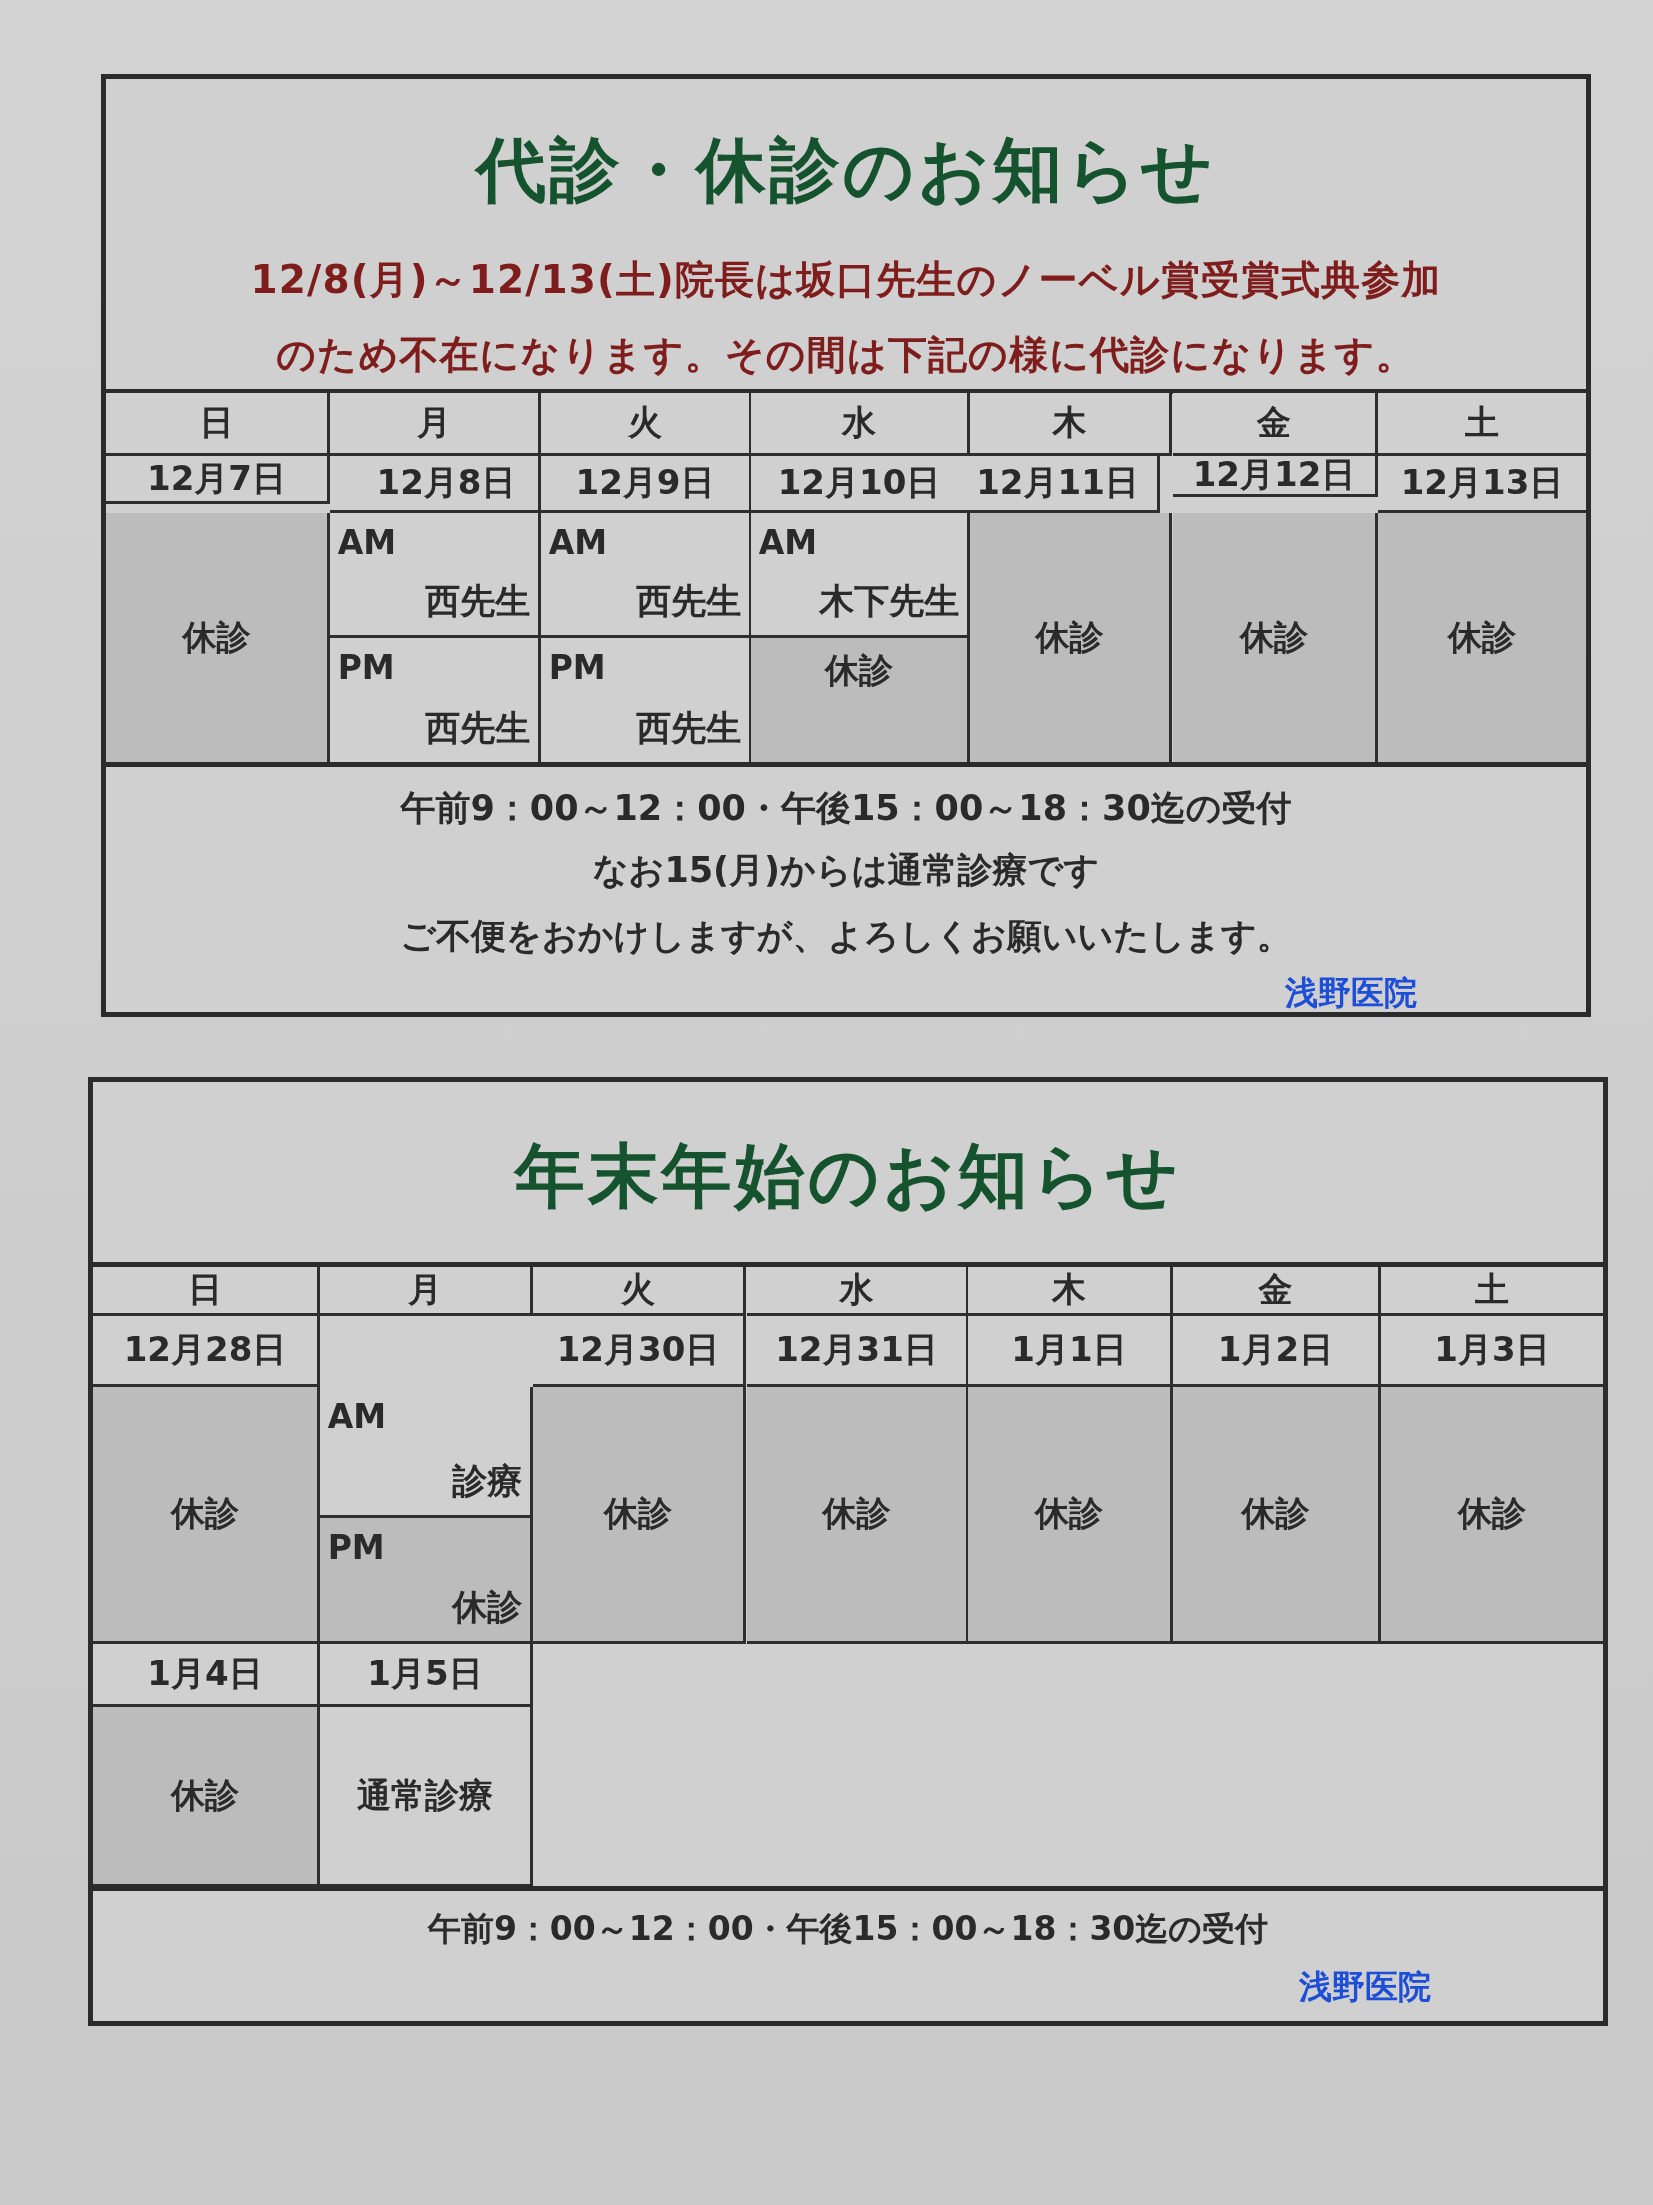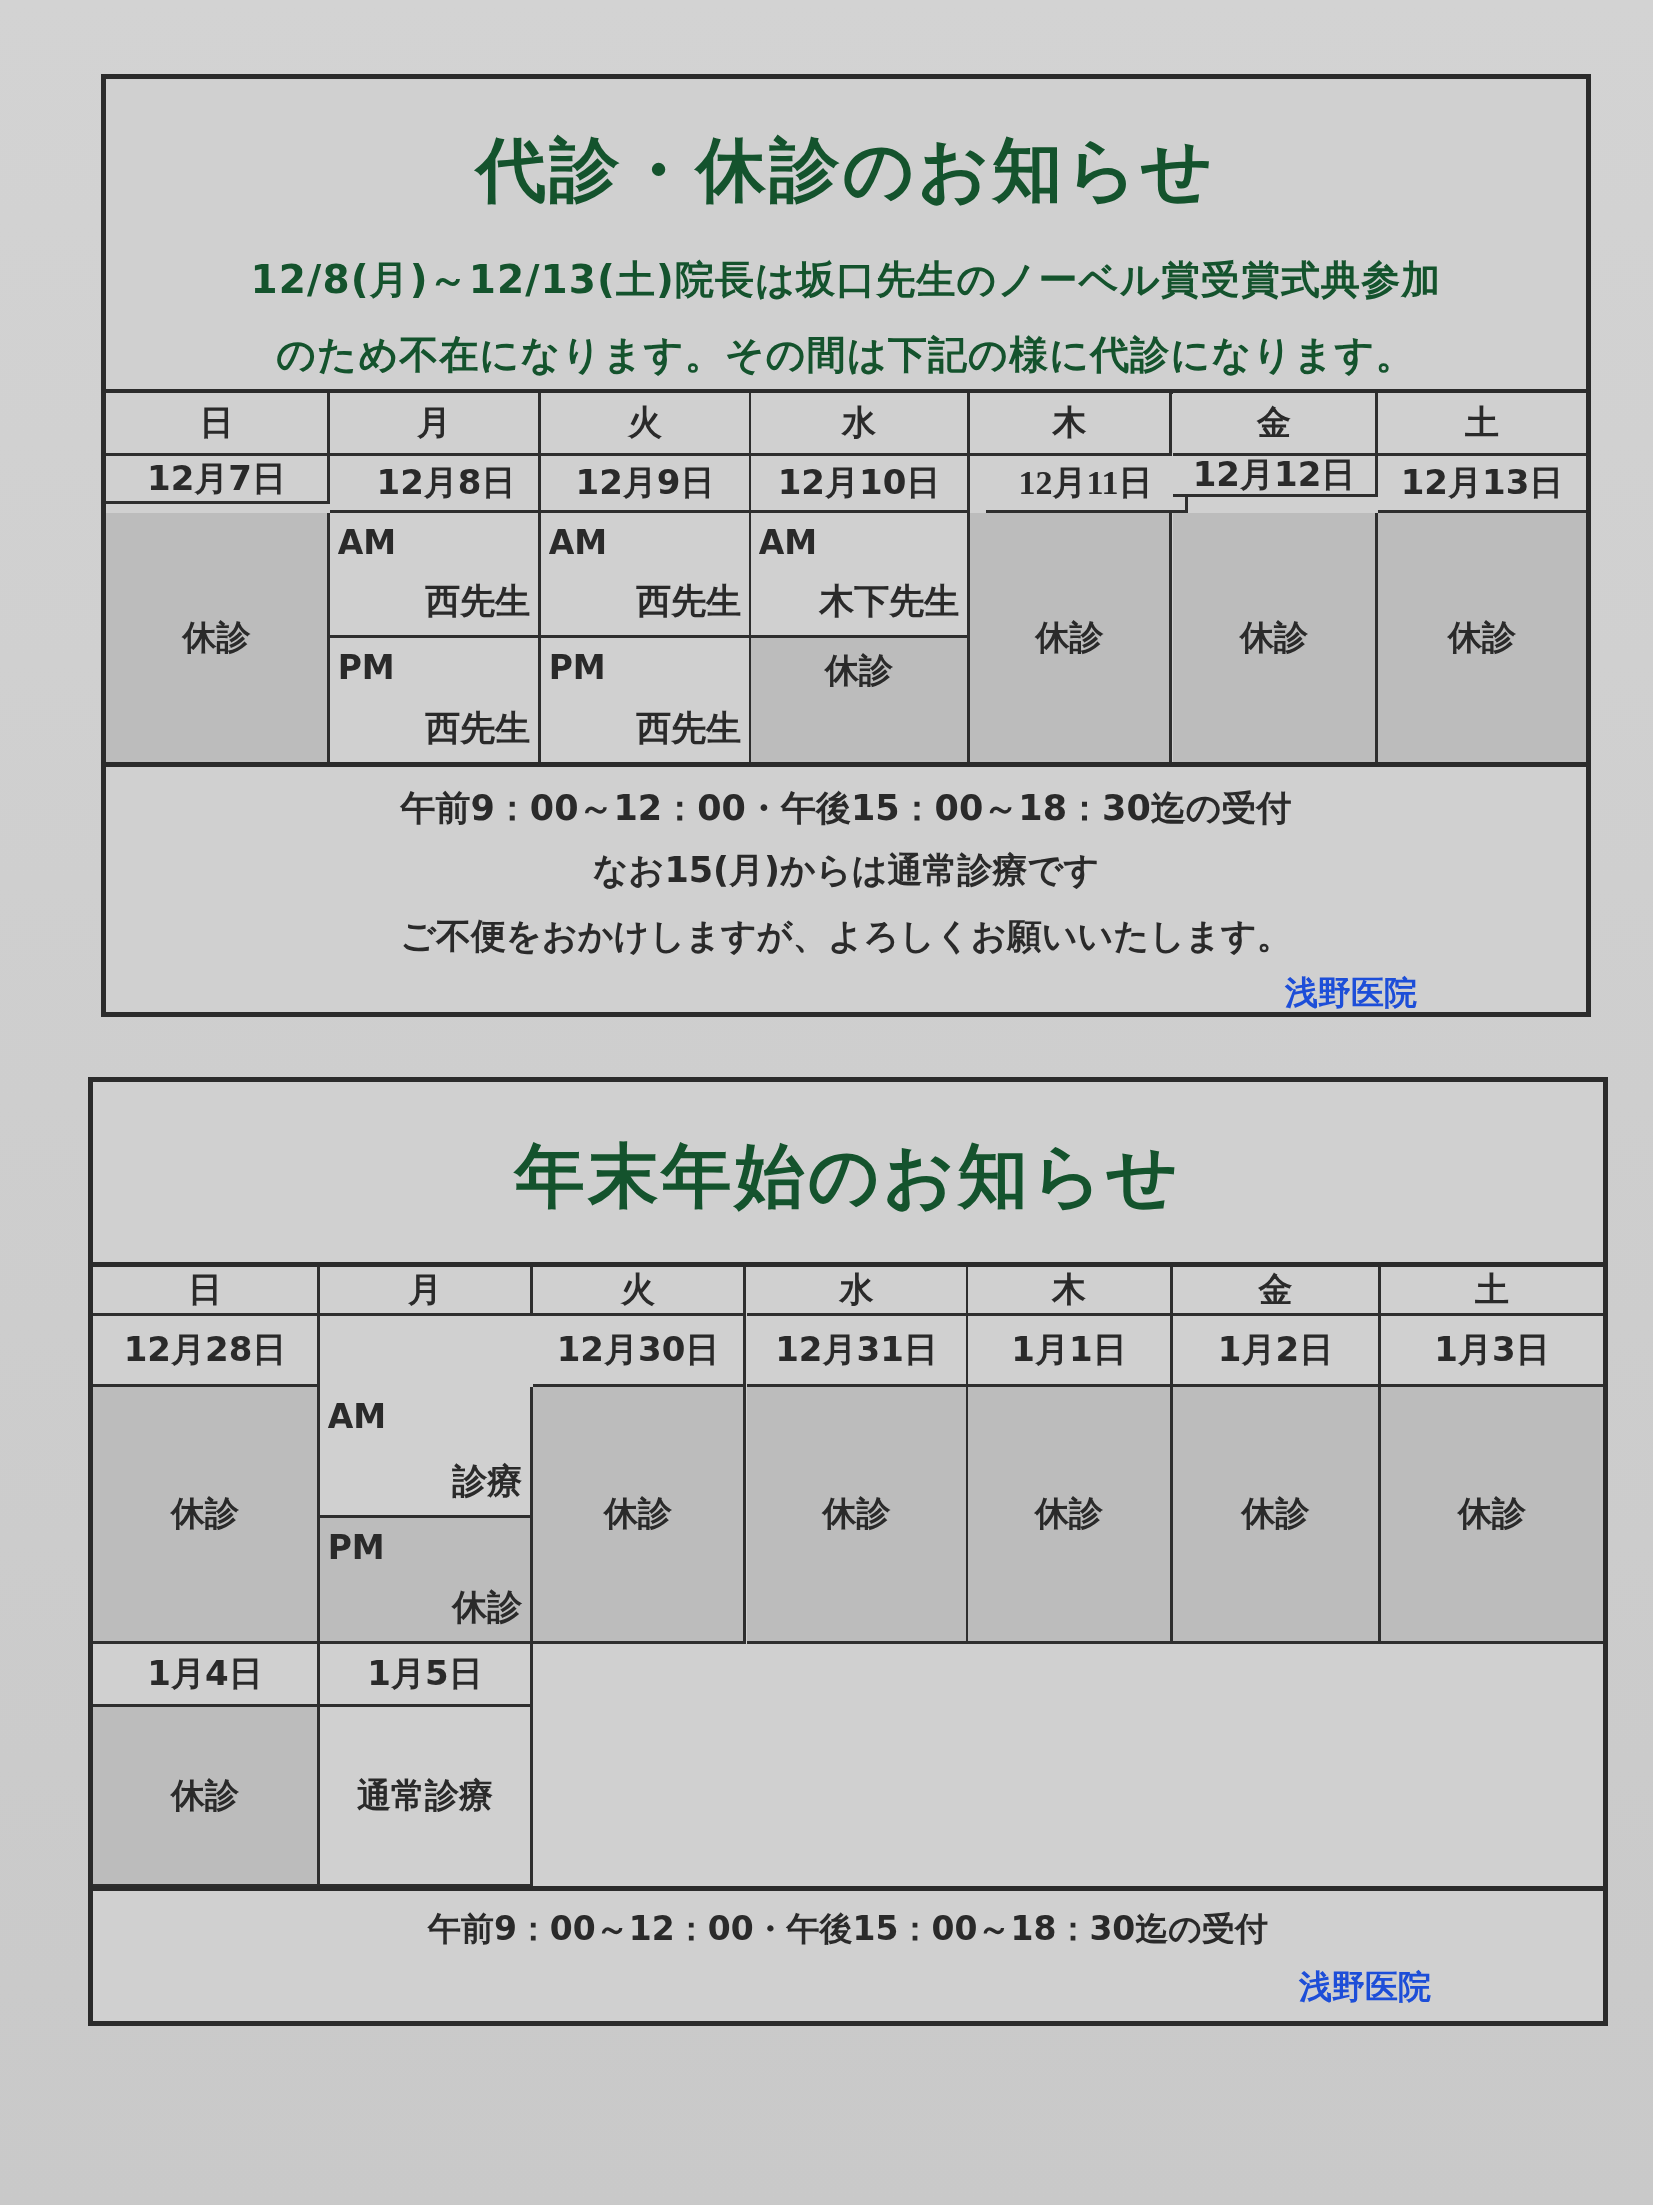"12/8(月)～12/13(土)院長は坂口先生のノーベル賞受賞式典参加" .intro { color: #14532d -> #7f1d1d }
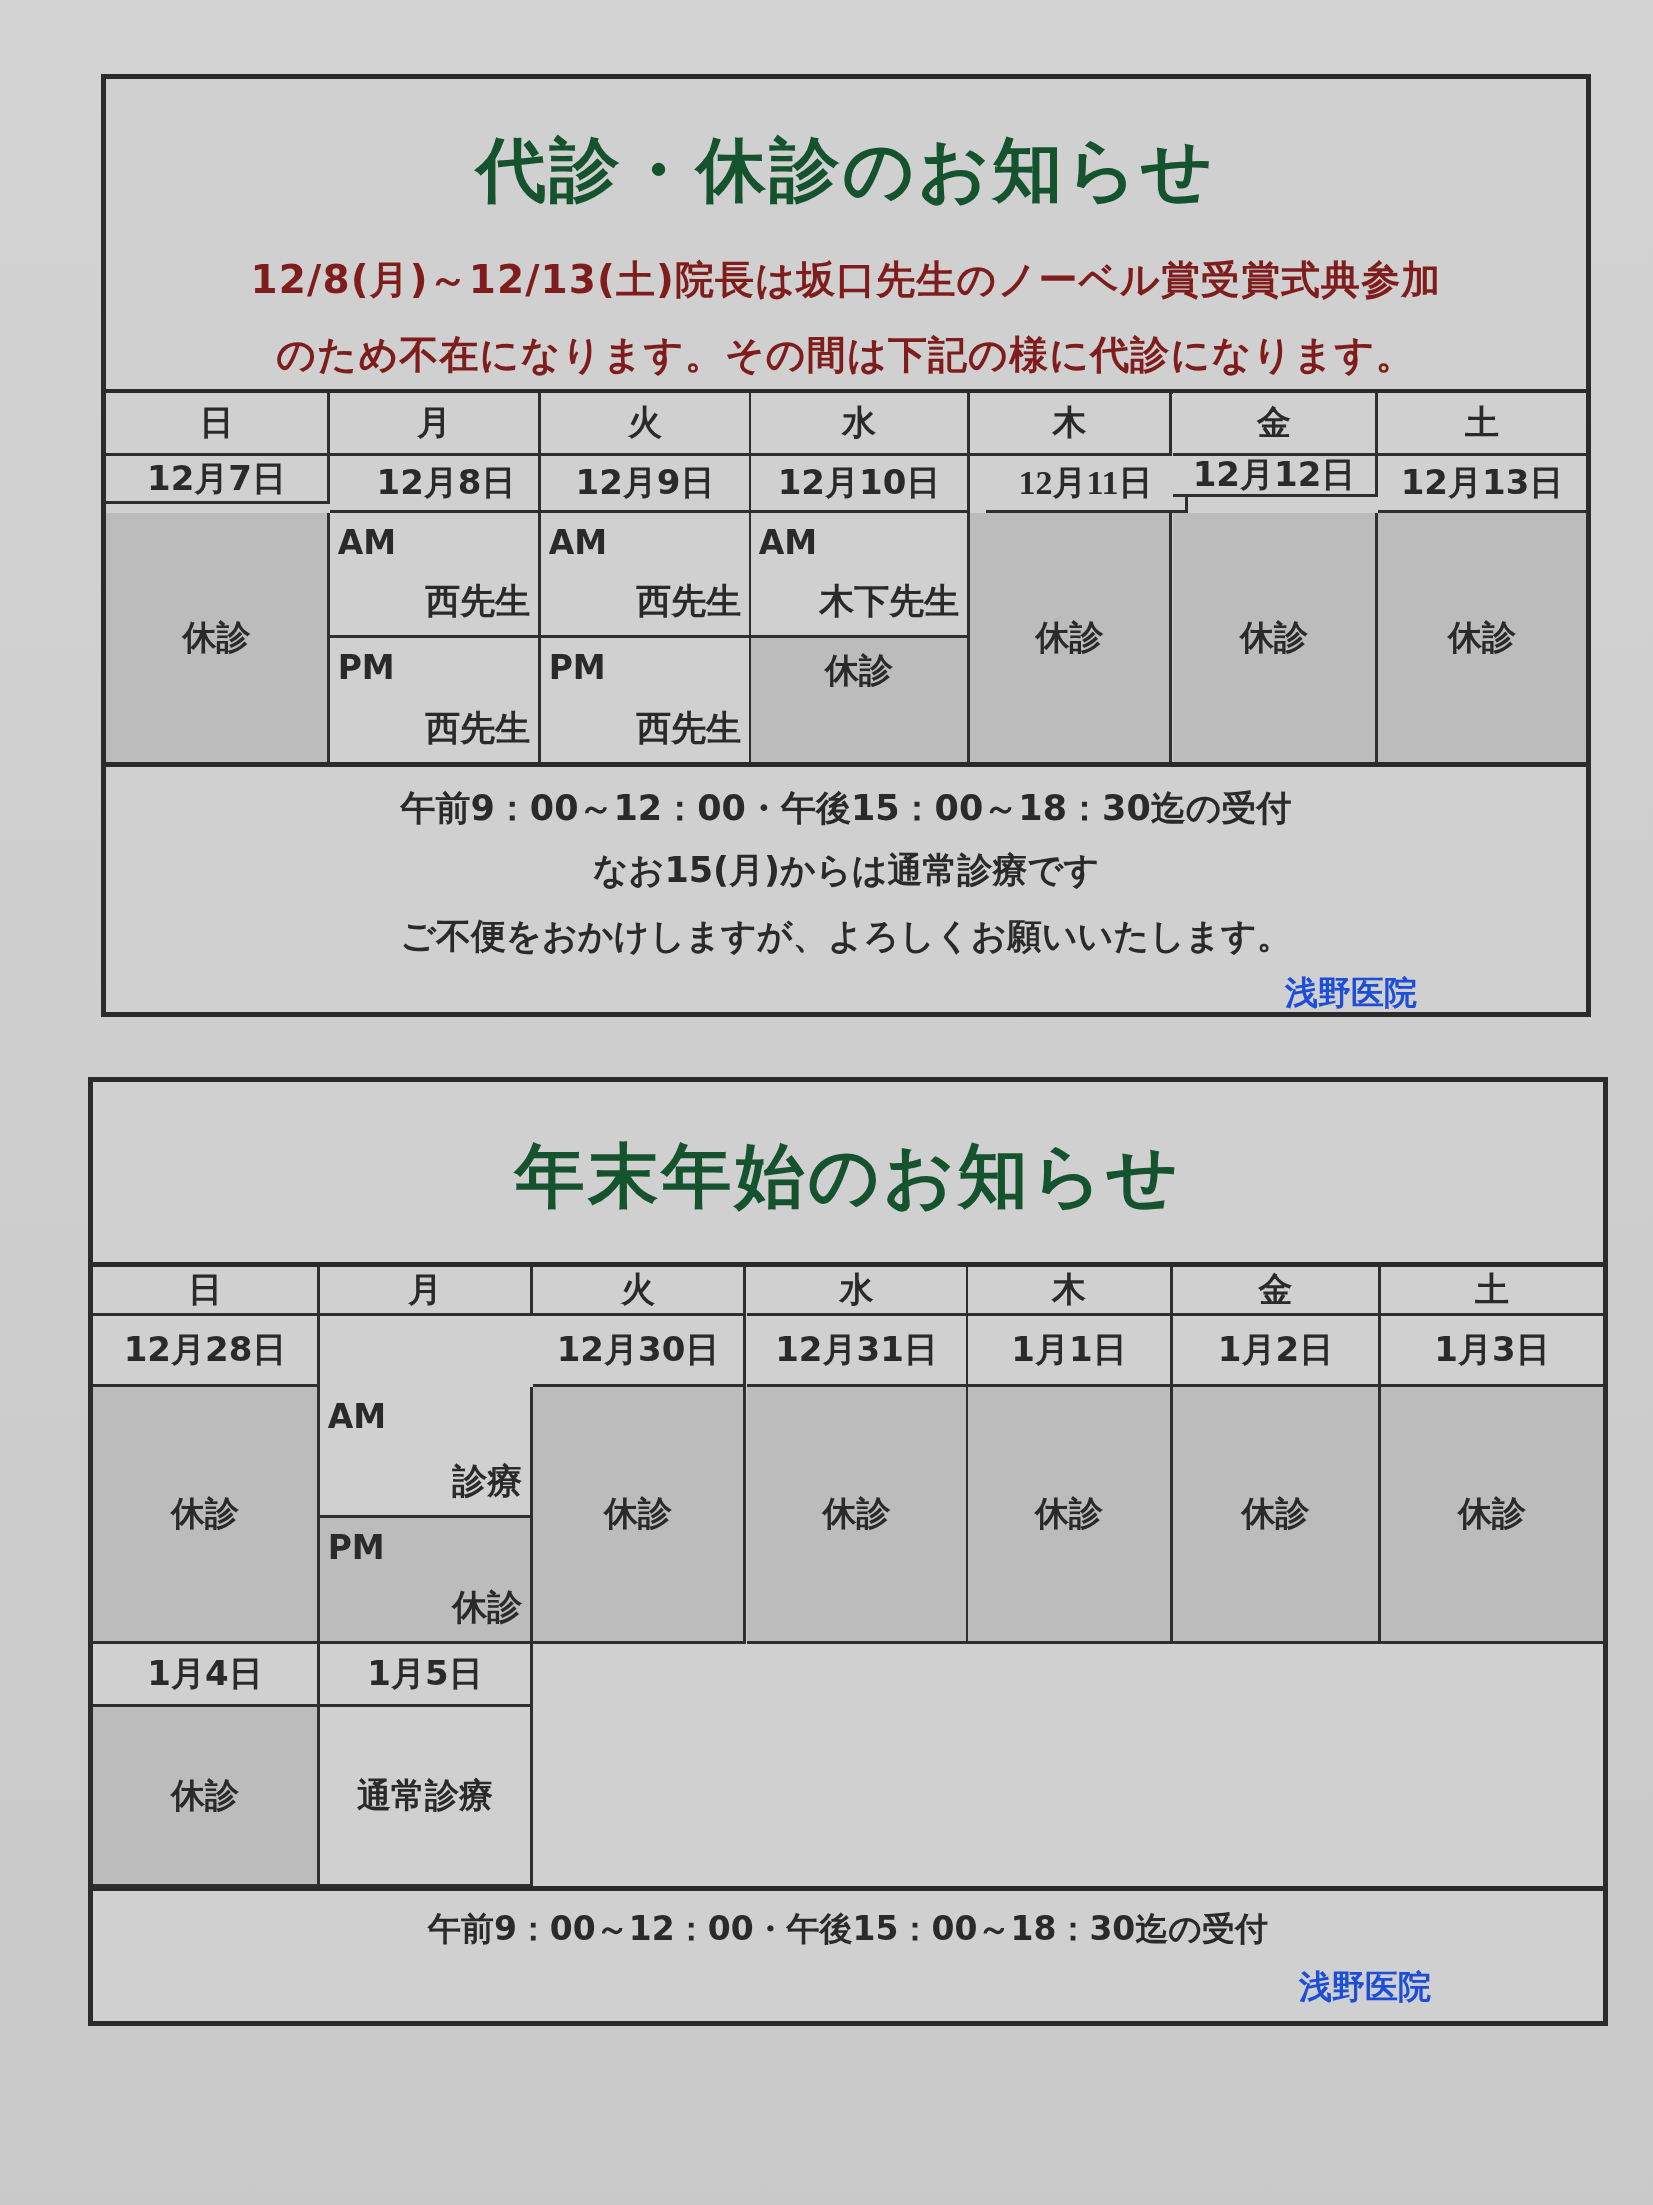"12月11日" div.cell { font-family: Liberation Serif, serif -> none; left: 880px -> 852px }
